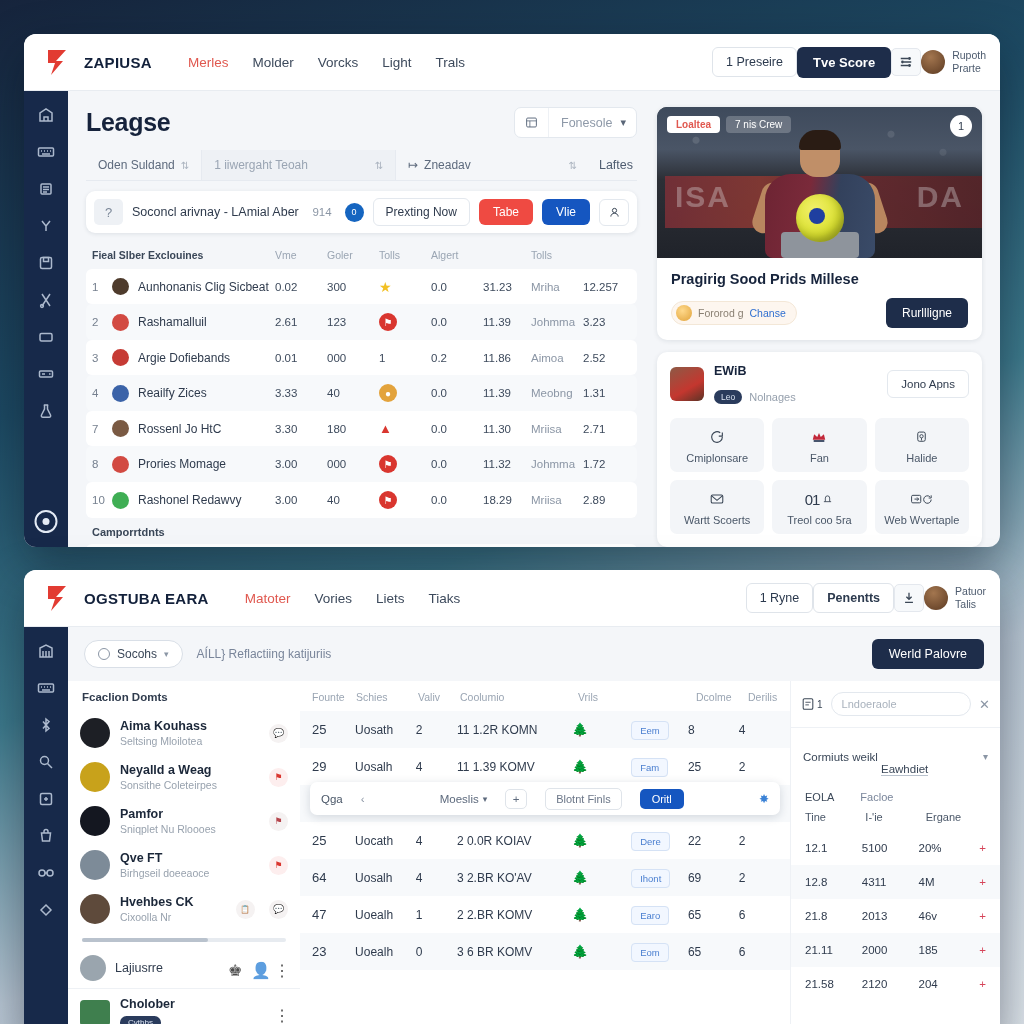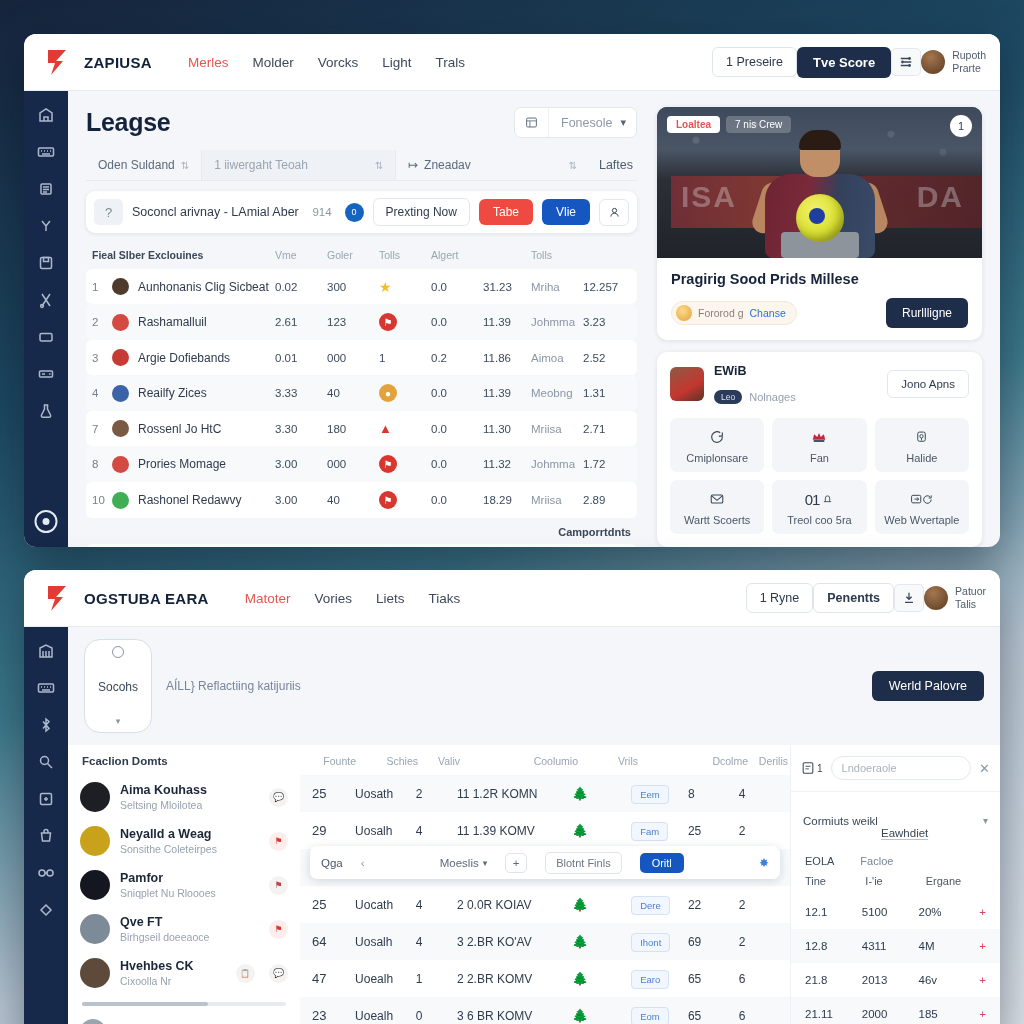"ISA" .hero .bill { left: 14px -> 8px }
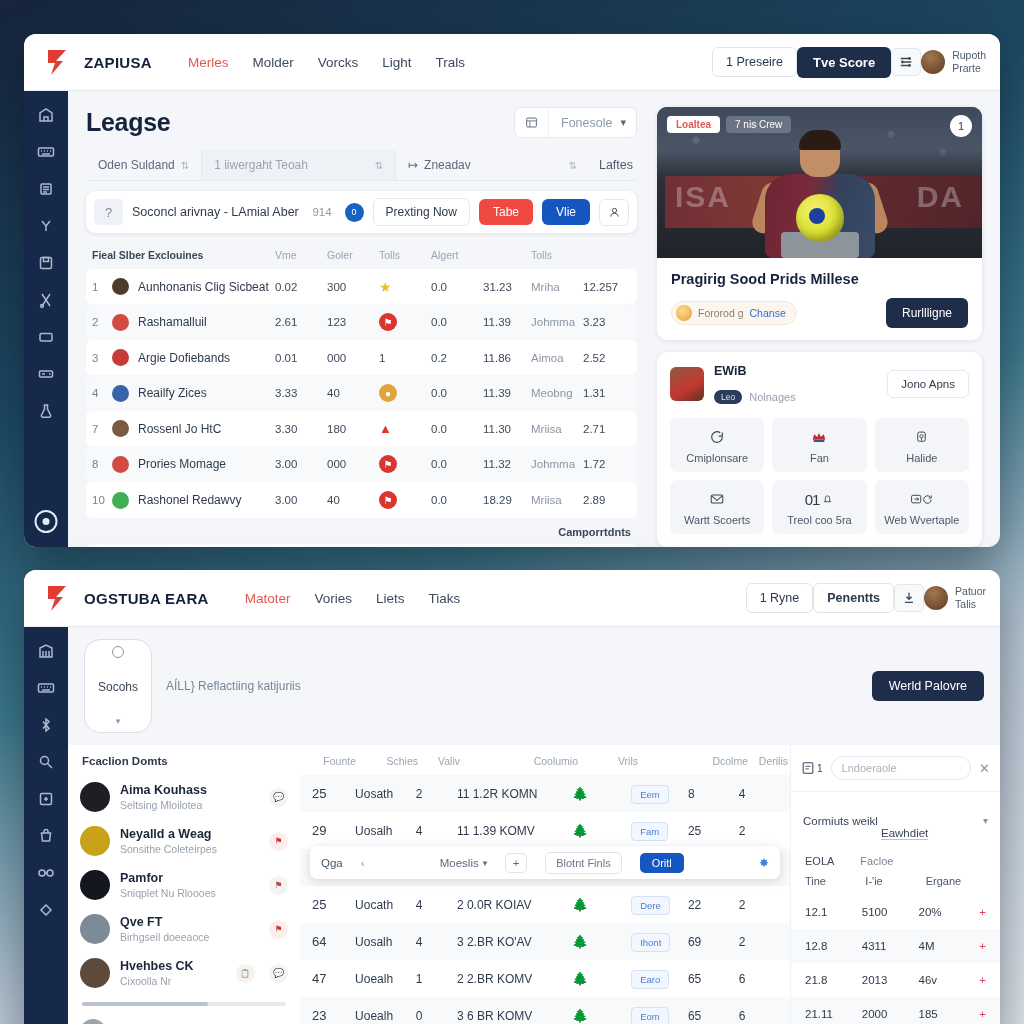"Camporrtdnts" .sect-lbl { text-align: right -> none }
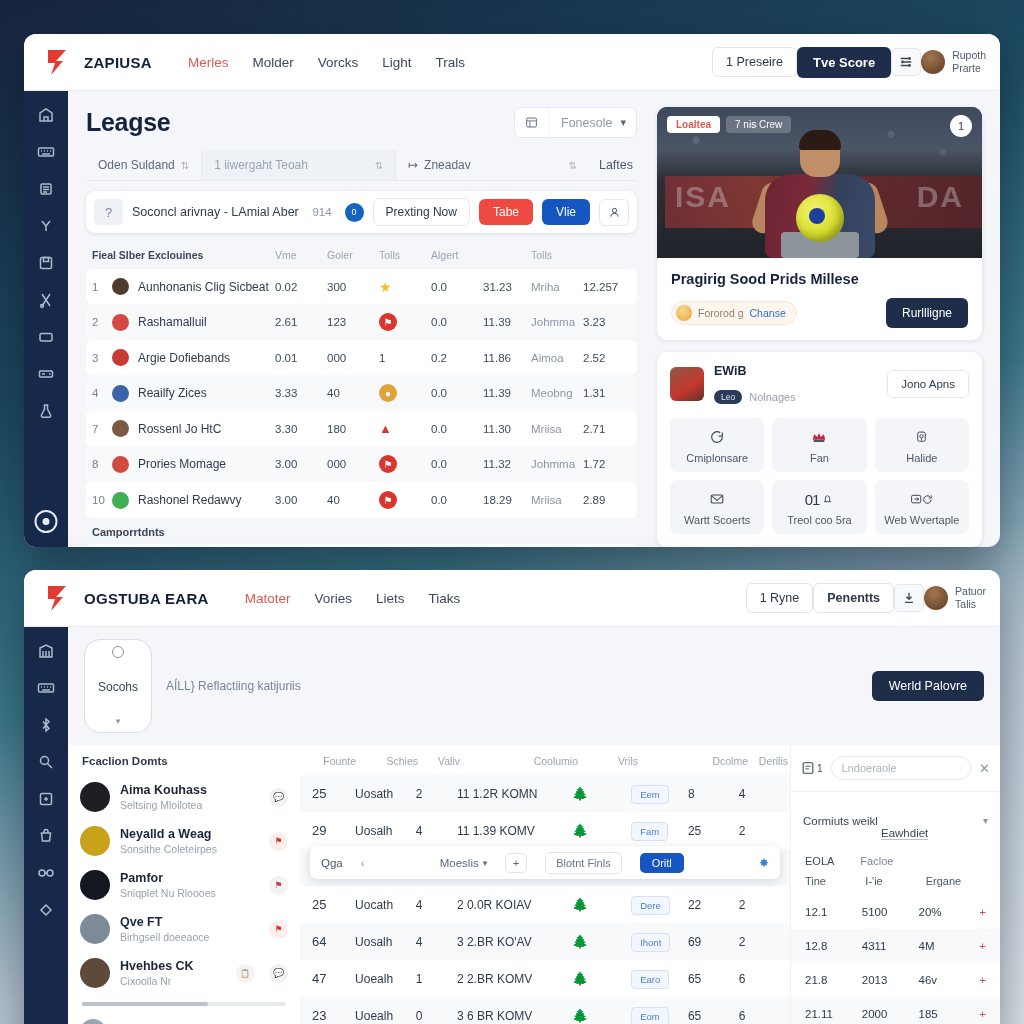"Socohs" .b-pill { flex-direction: column -> none; gap: 22px -> 7px }
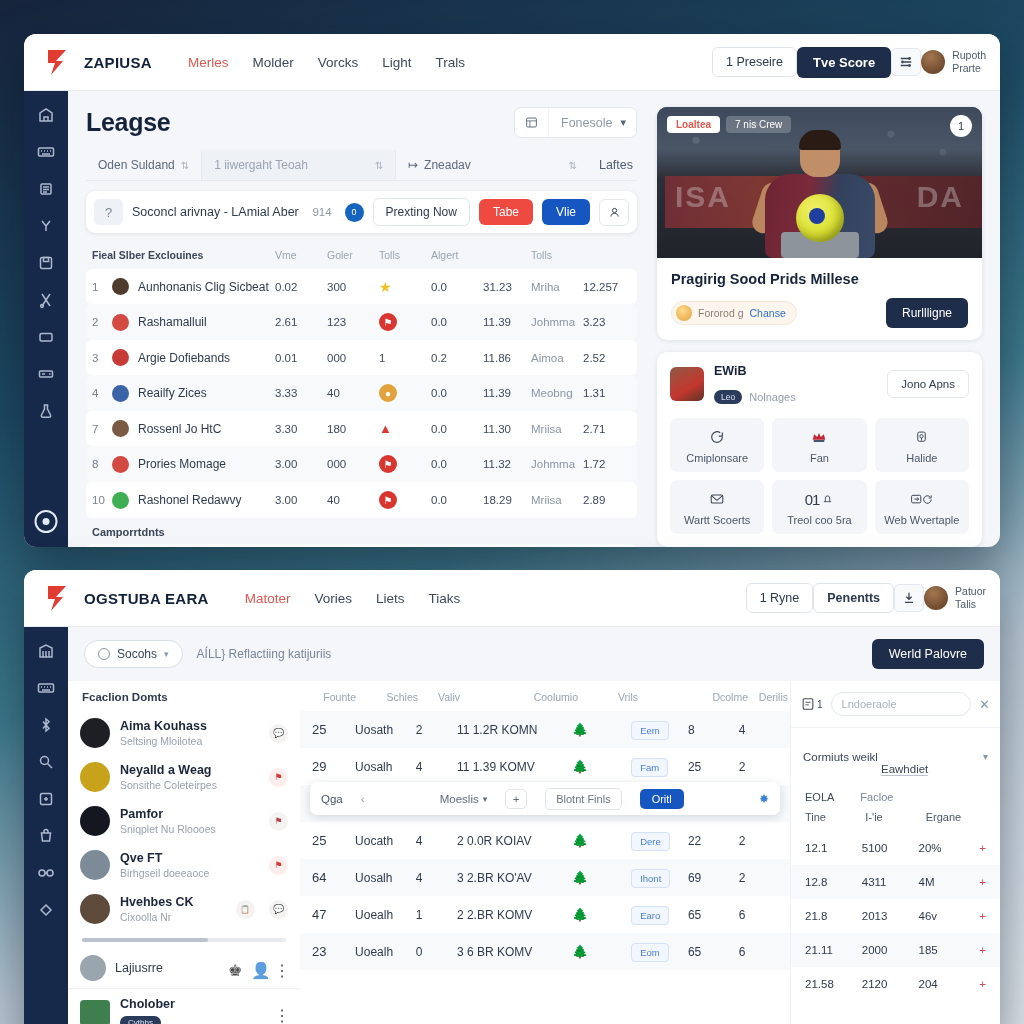"Founte" .mhead { text-align: right -> none }
